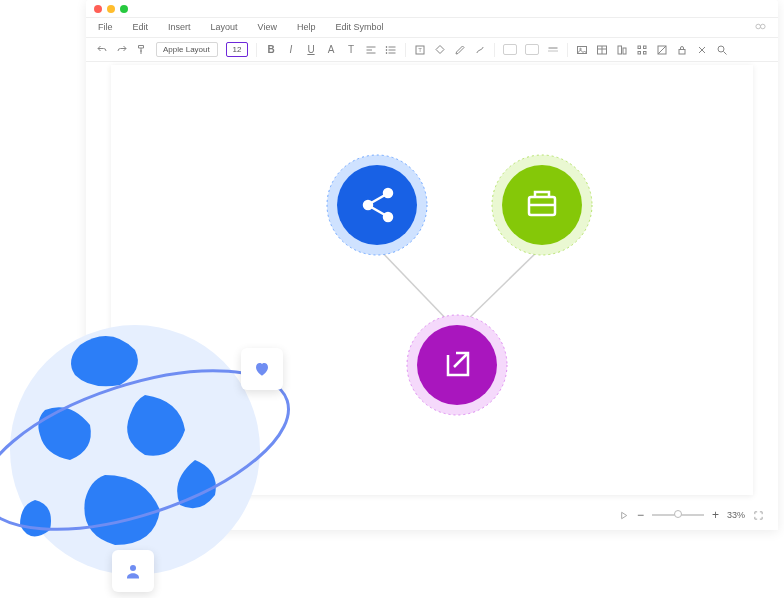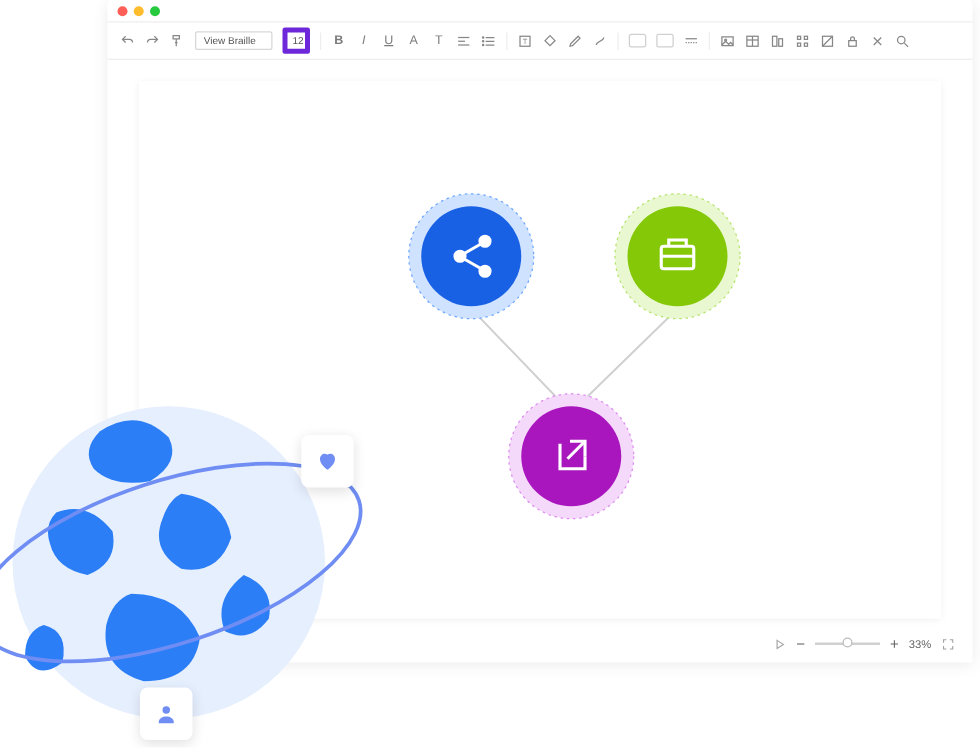"File" div.menubar { html: none -> <div> <span>File</span> <span>Edit</span> <span>Insert</span> <span>Layout</span> <span>View</span> <span>Help</span> <span>Edit Symbol</span> <span></span> <svg> <circle></circle> <circle></circle> </svg> </div> }
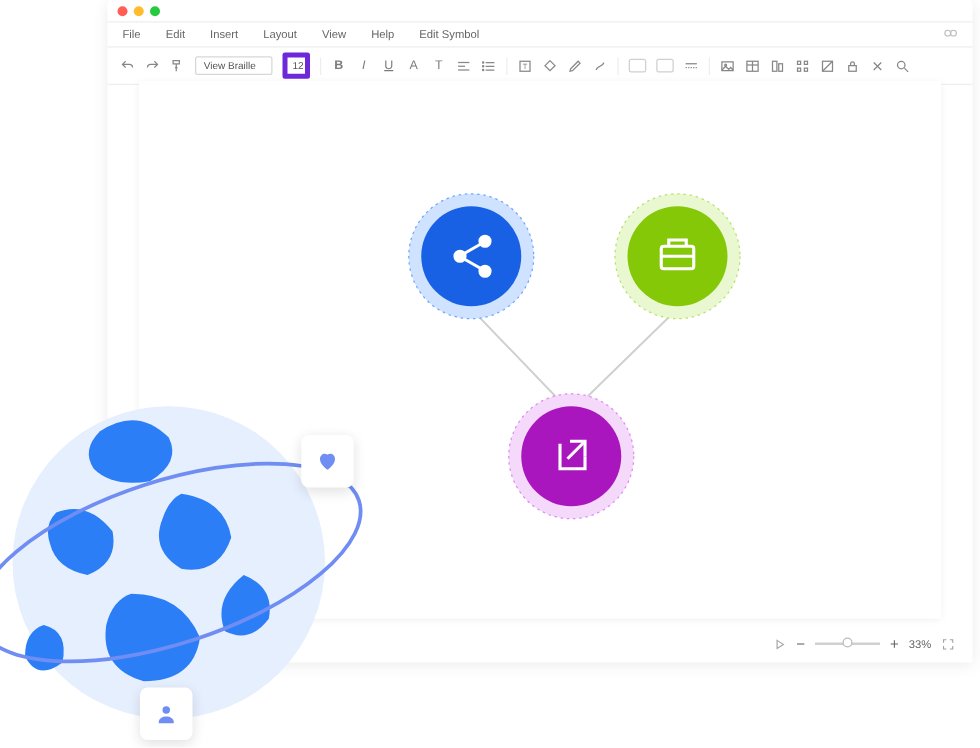"View Braille" div.font-select { text: View Braille -> Apple Layout }
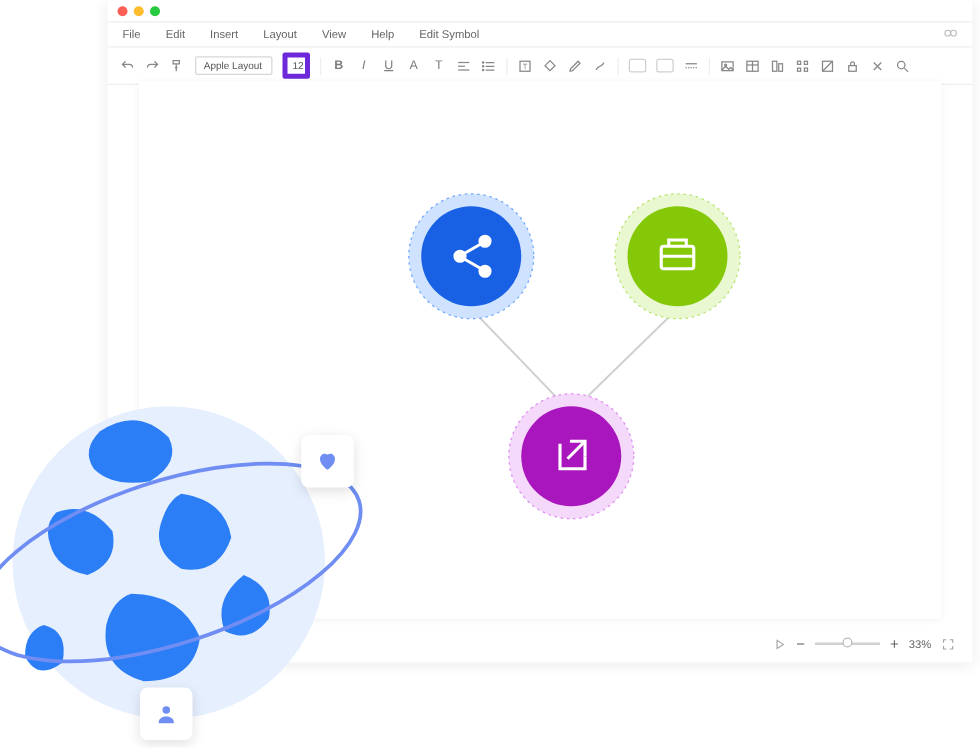"12" .size-select { border: 4px solid #6d28d9 -> 1px solid #6d28d9 }
